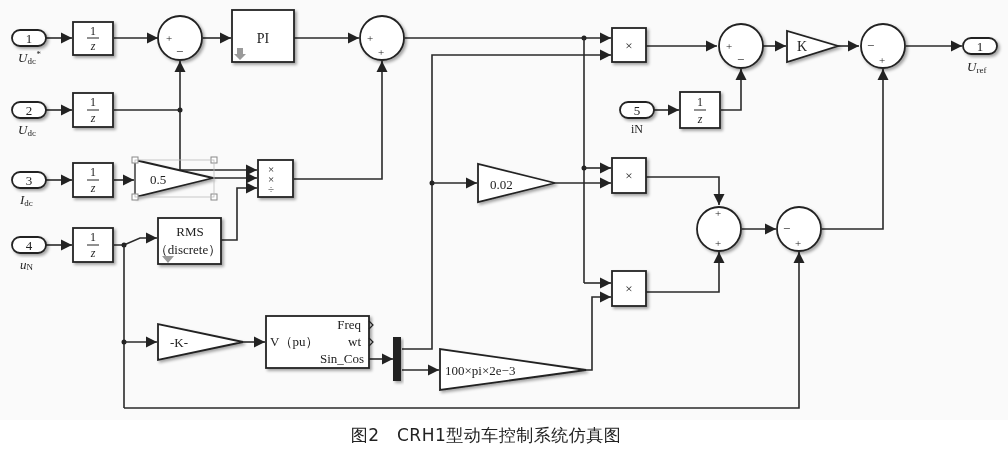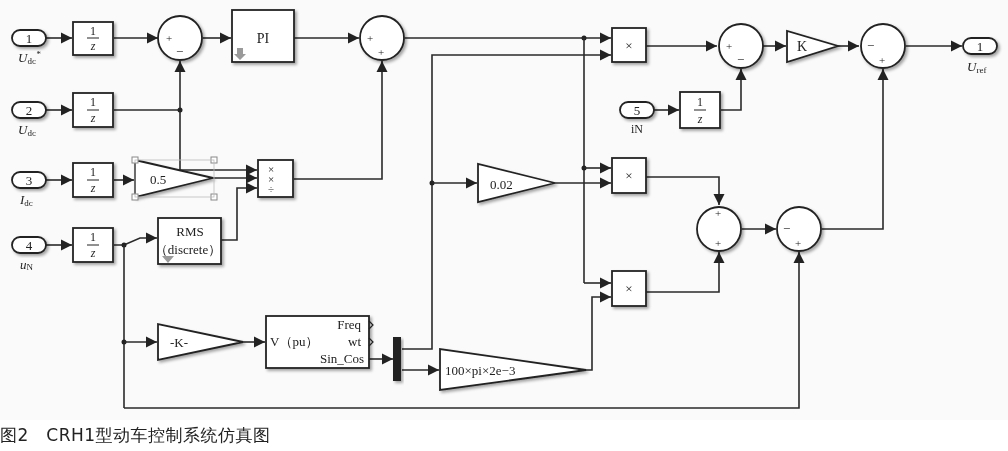"图2 CRH1型动车控制系统仿真图" .caption { text-align: left -> center }
